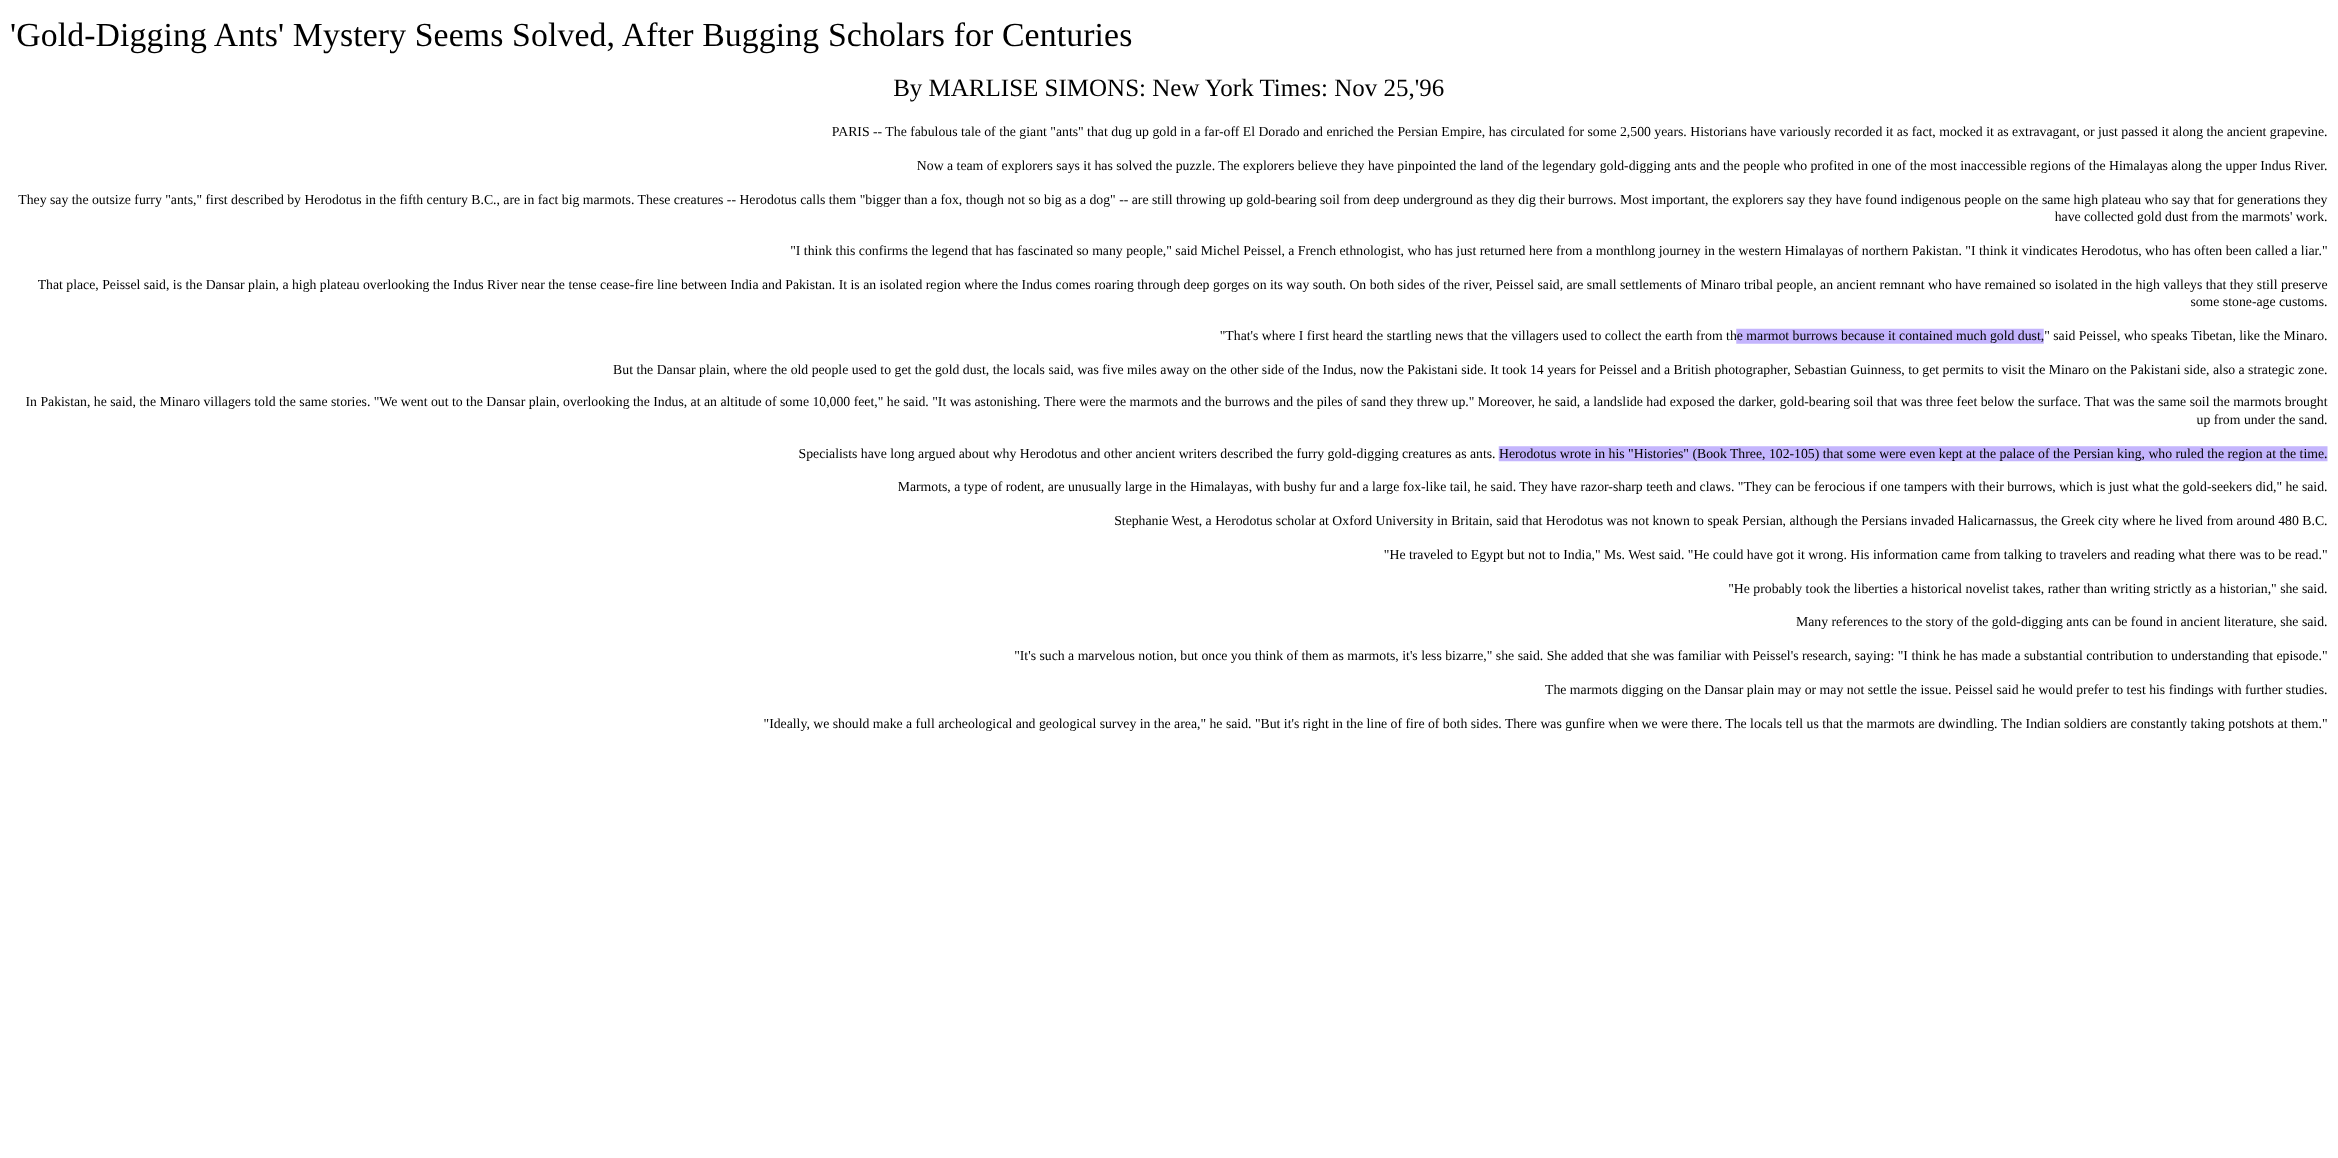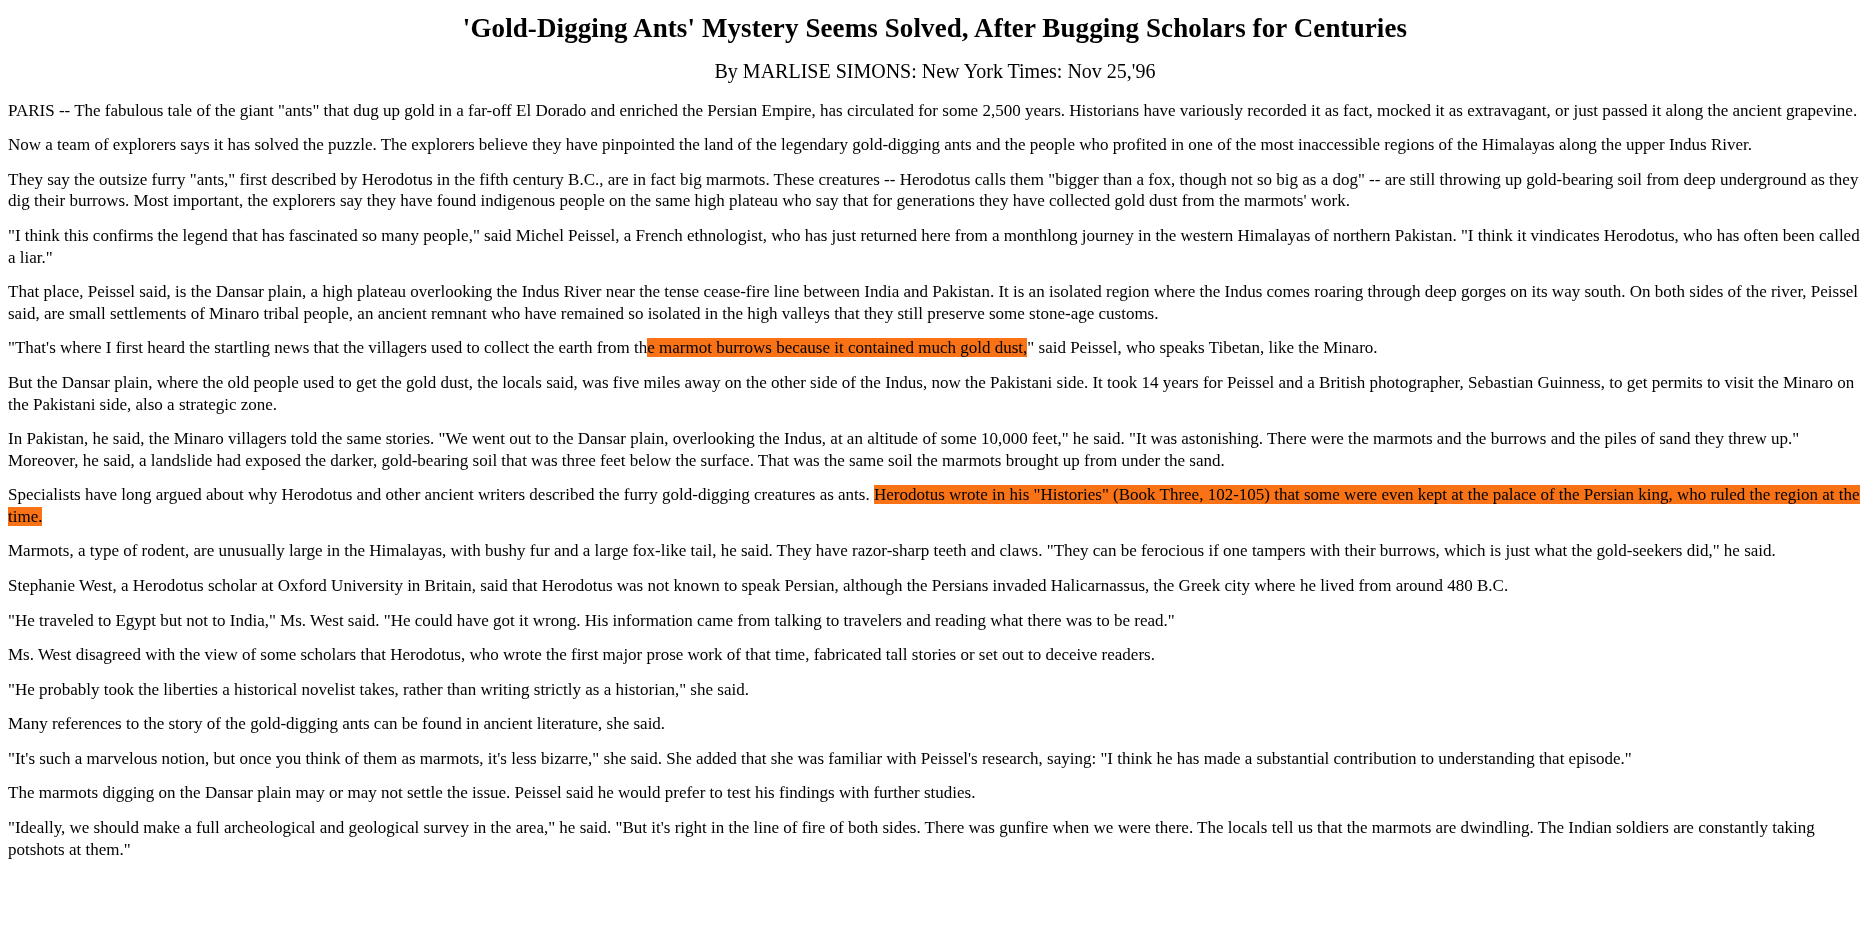"'Gold-Digging Ants' Mystery Seems" .article-title { font-weight: bold -> normal; text-align: center -> none }
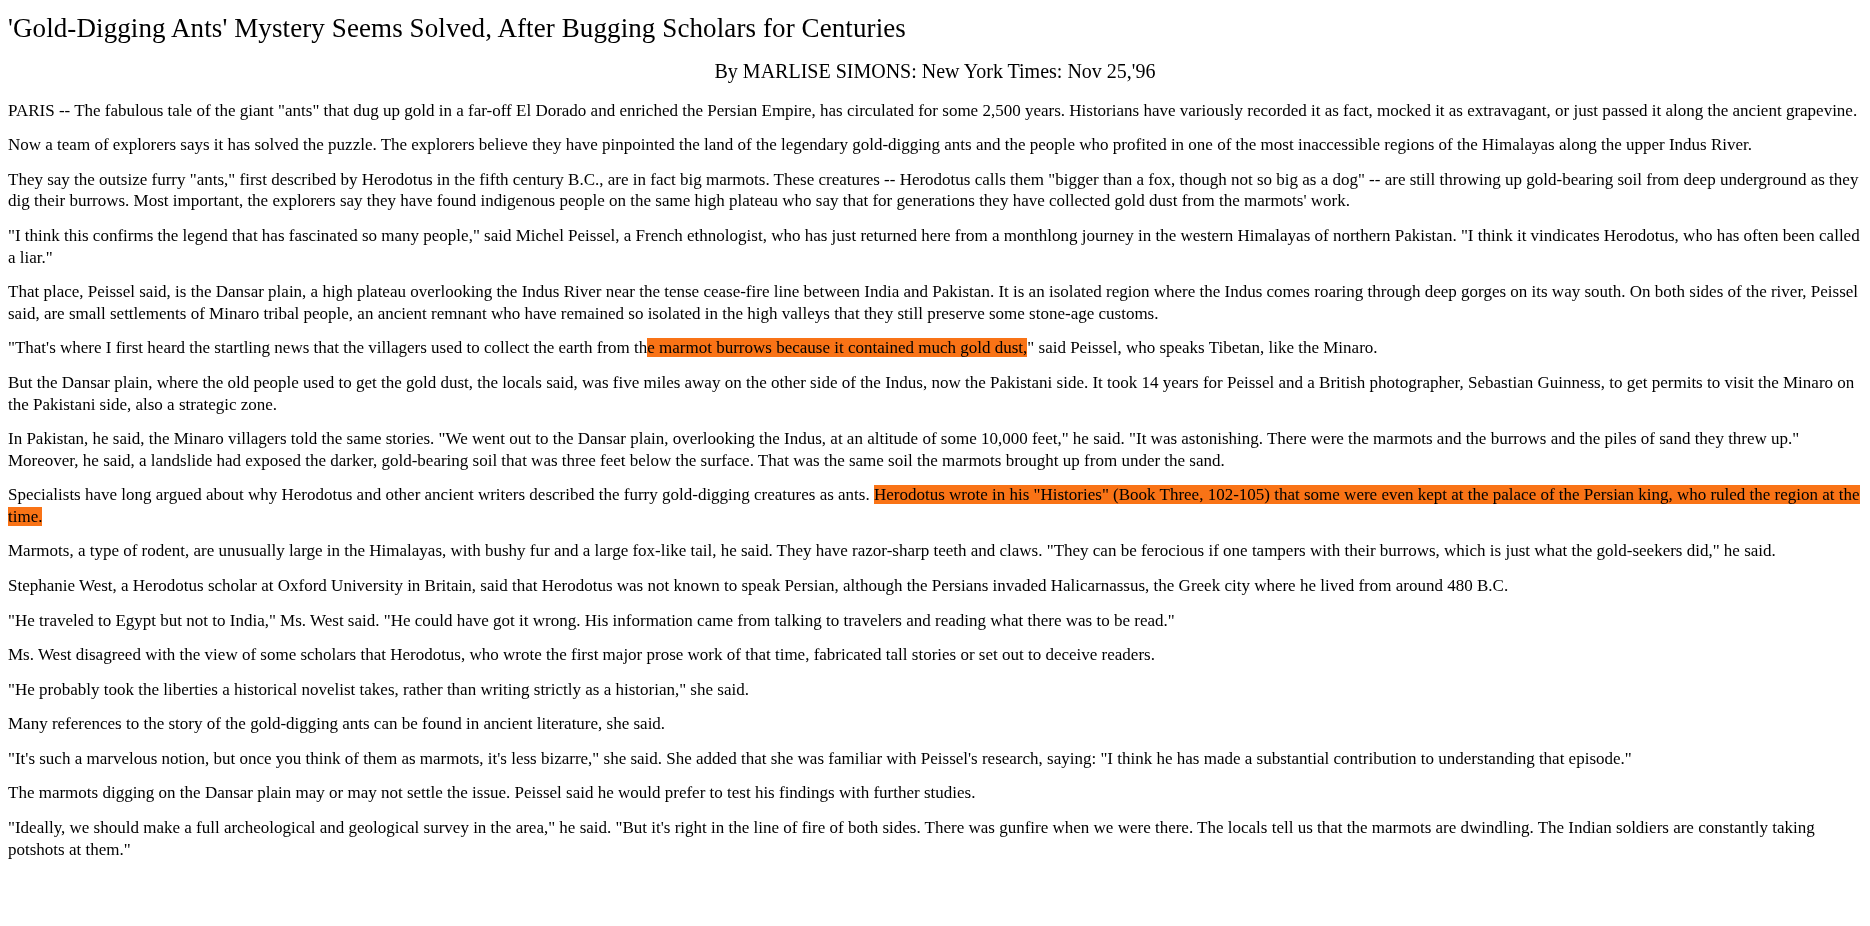"PARIS -- The fabulous tale" .body-text p { font-size: 17px -> 11px; text-align: left -> right }
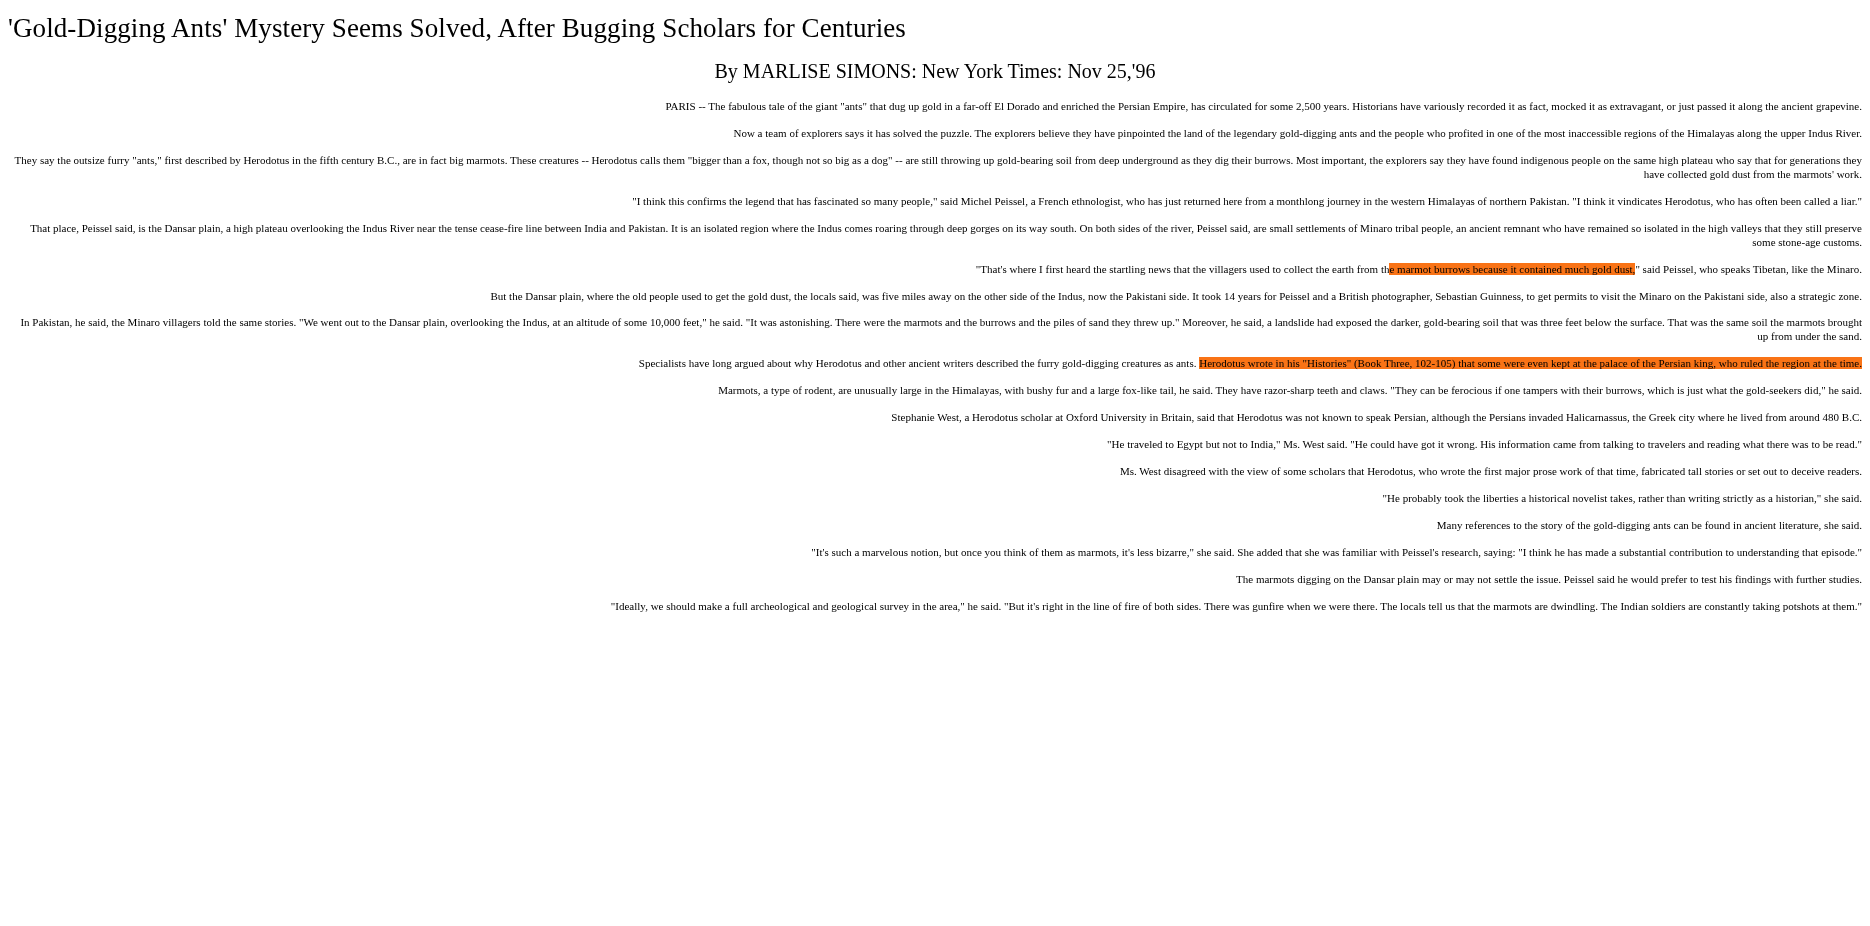"e marmot burrows because it" .hl { background: #f97316 -> #c4b5fd }
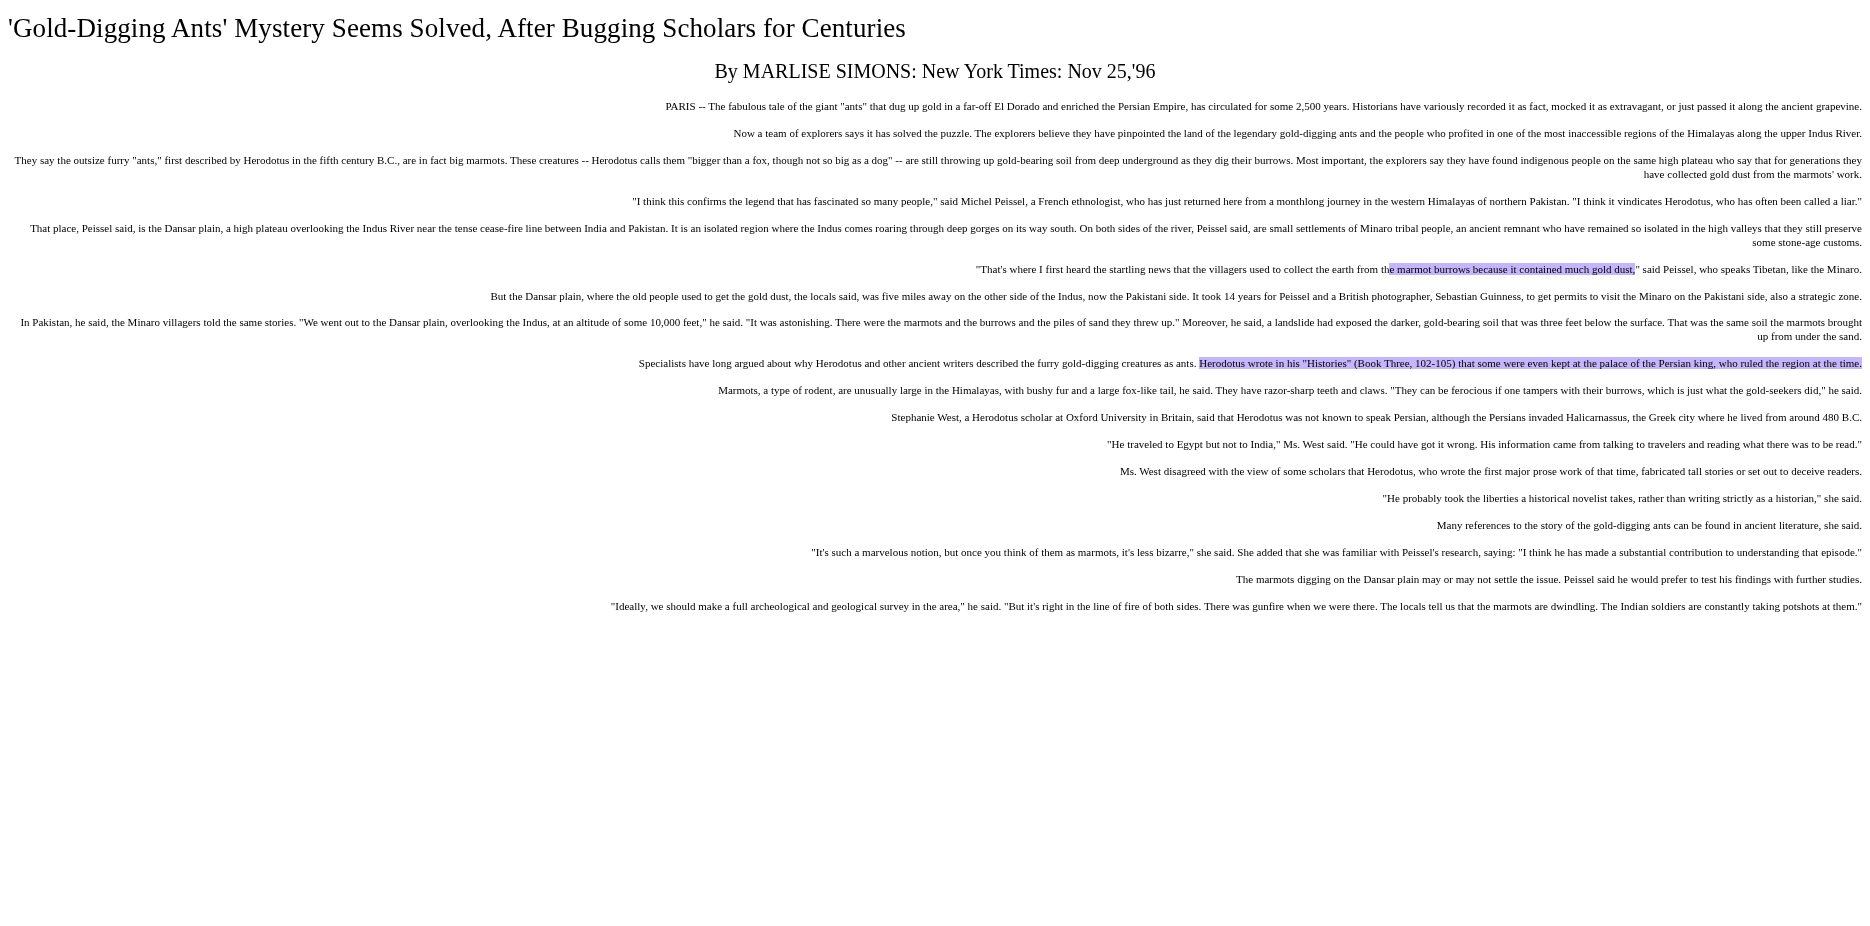"Ms. West disagreed with the" p { html: <p><span>Ms. West disagreed with the view of some scholars that Herodotus, who wrote the first major prose work of that time, fabricated tall stories or set out to deceive readers.</span></p> -> none }
